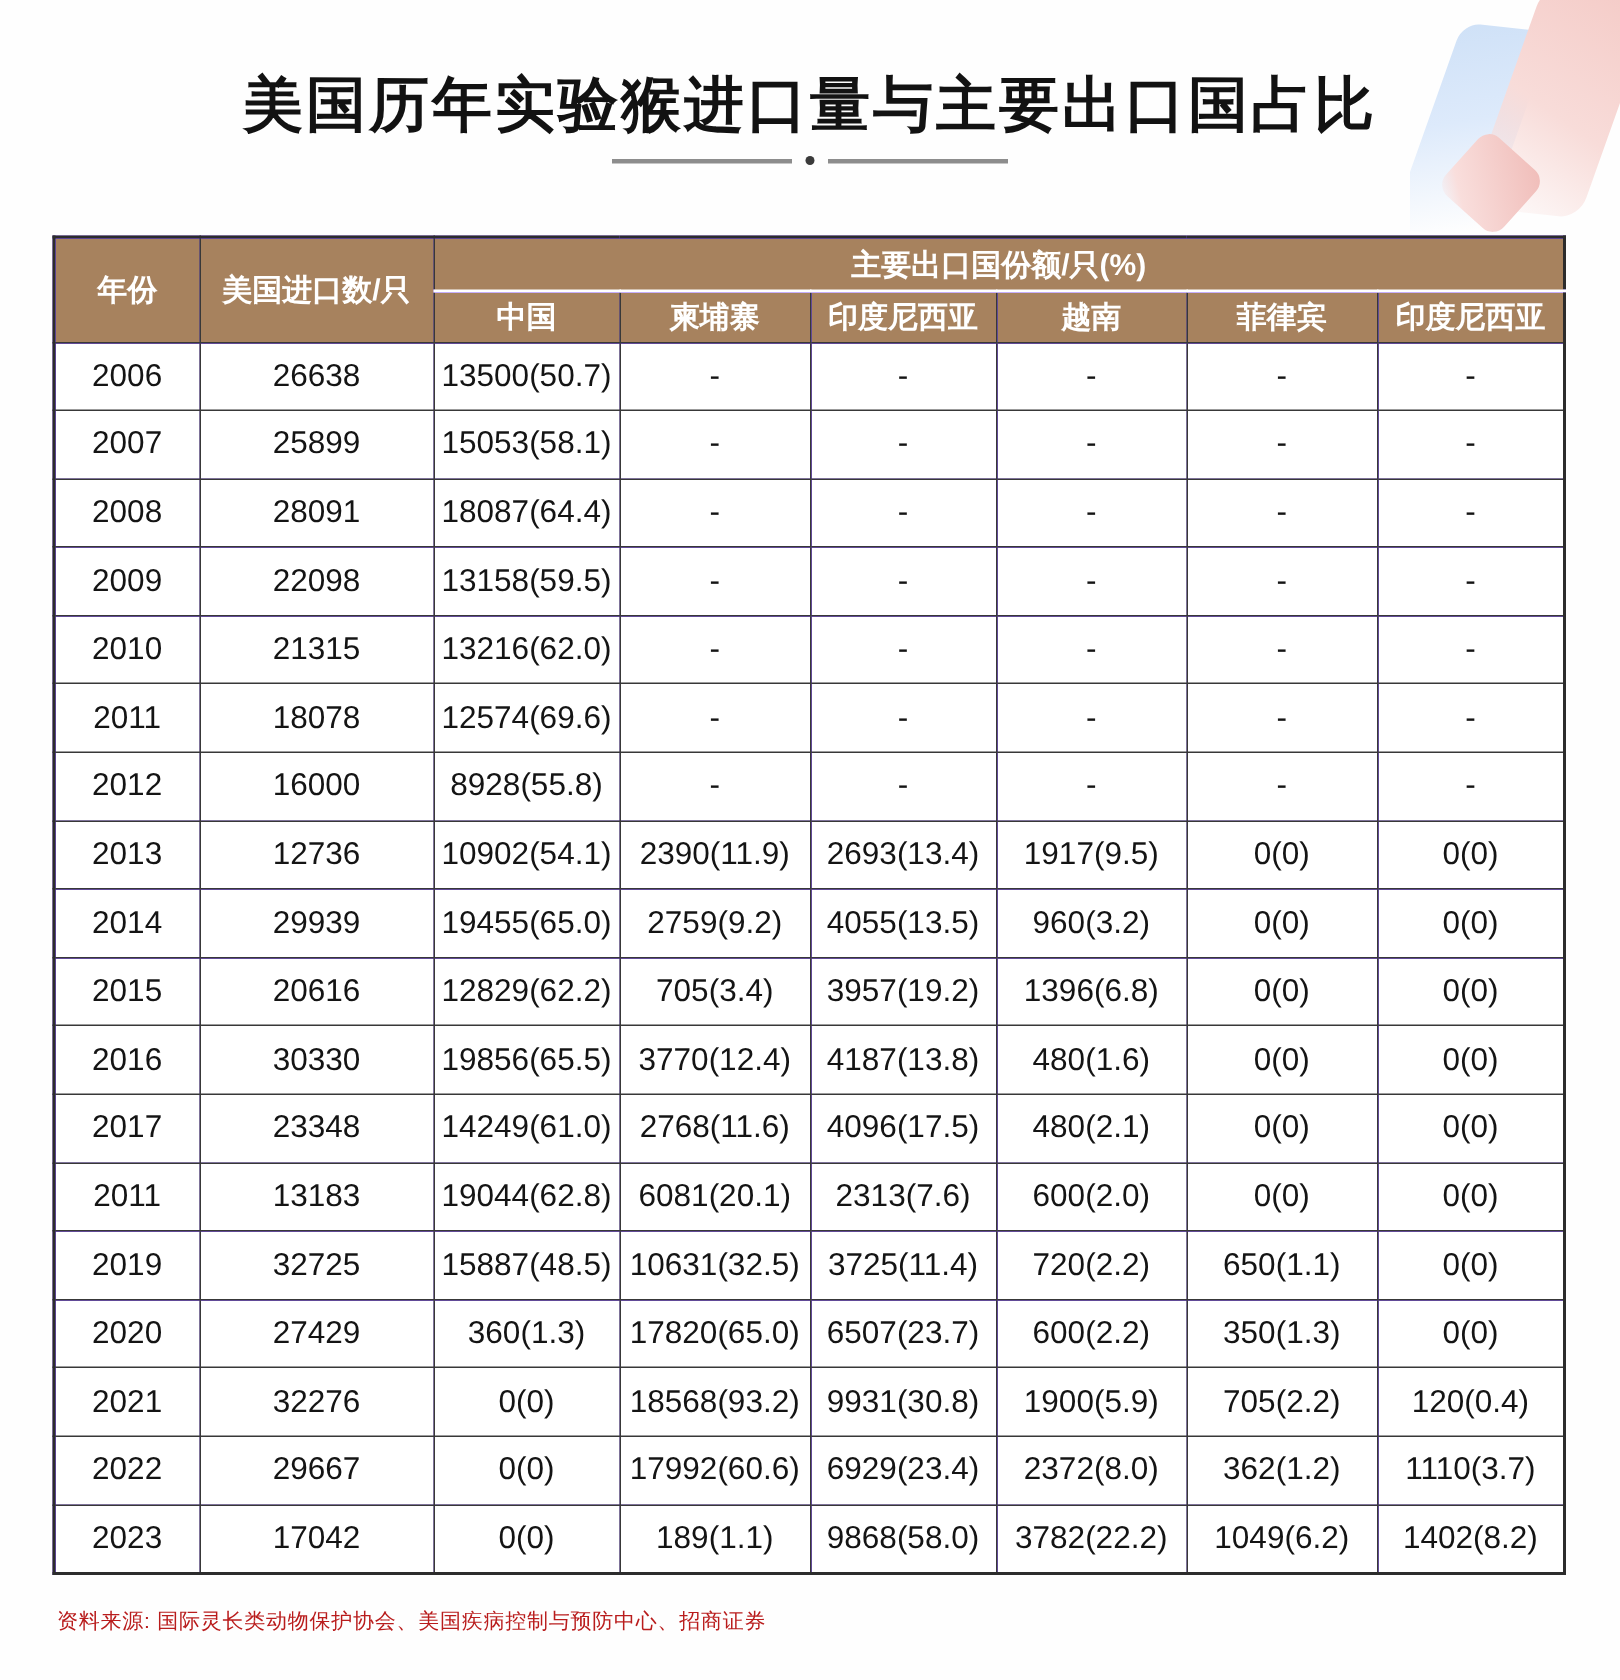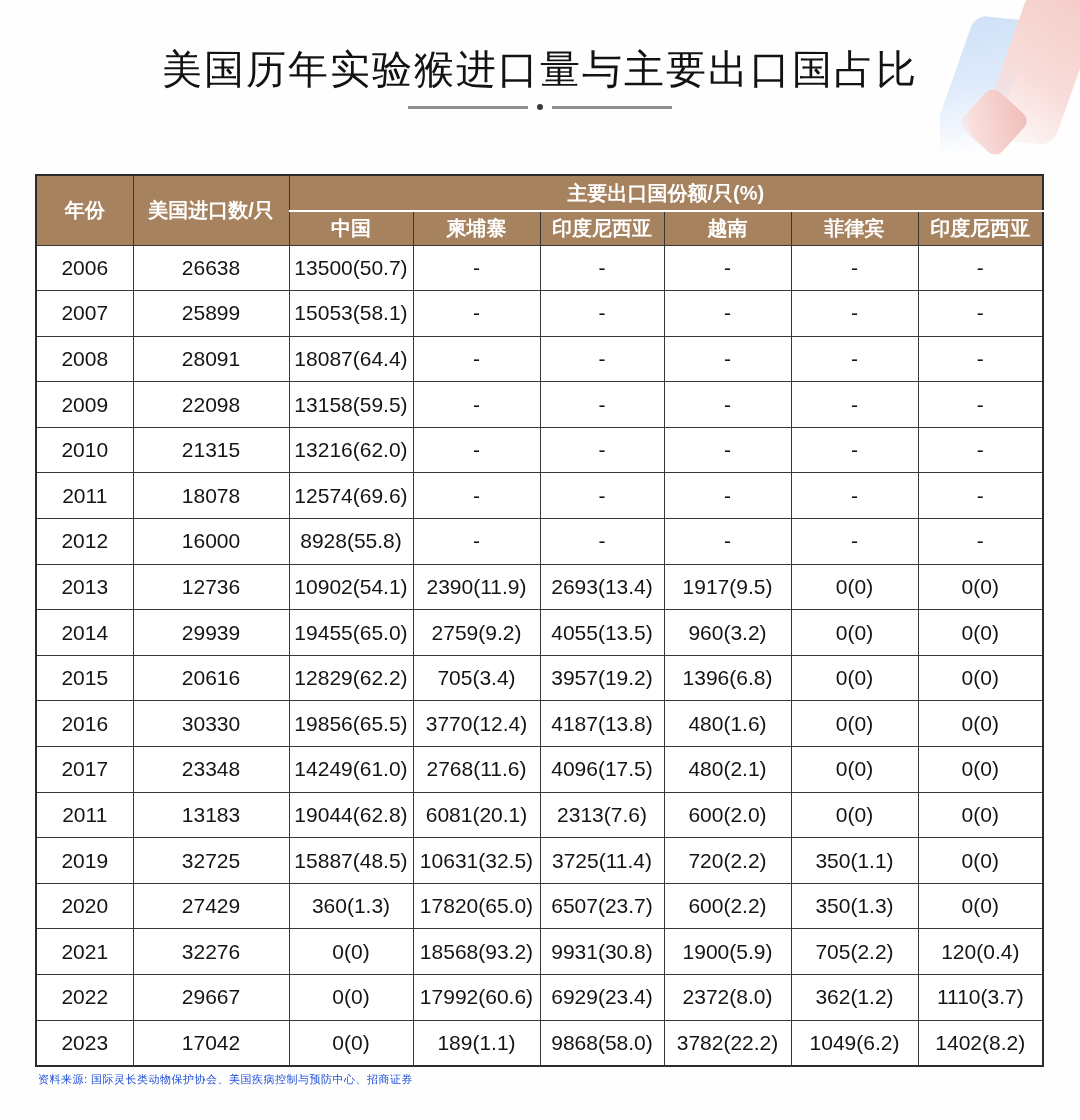"美国历年实验猴进口量与主要出口国占比" .title { font-weight: 400 -> 700 }
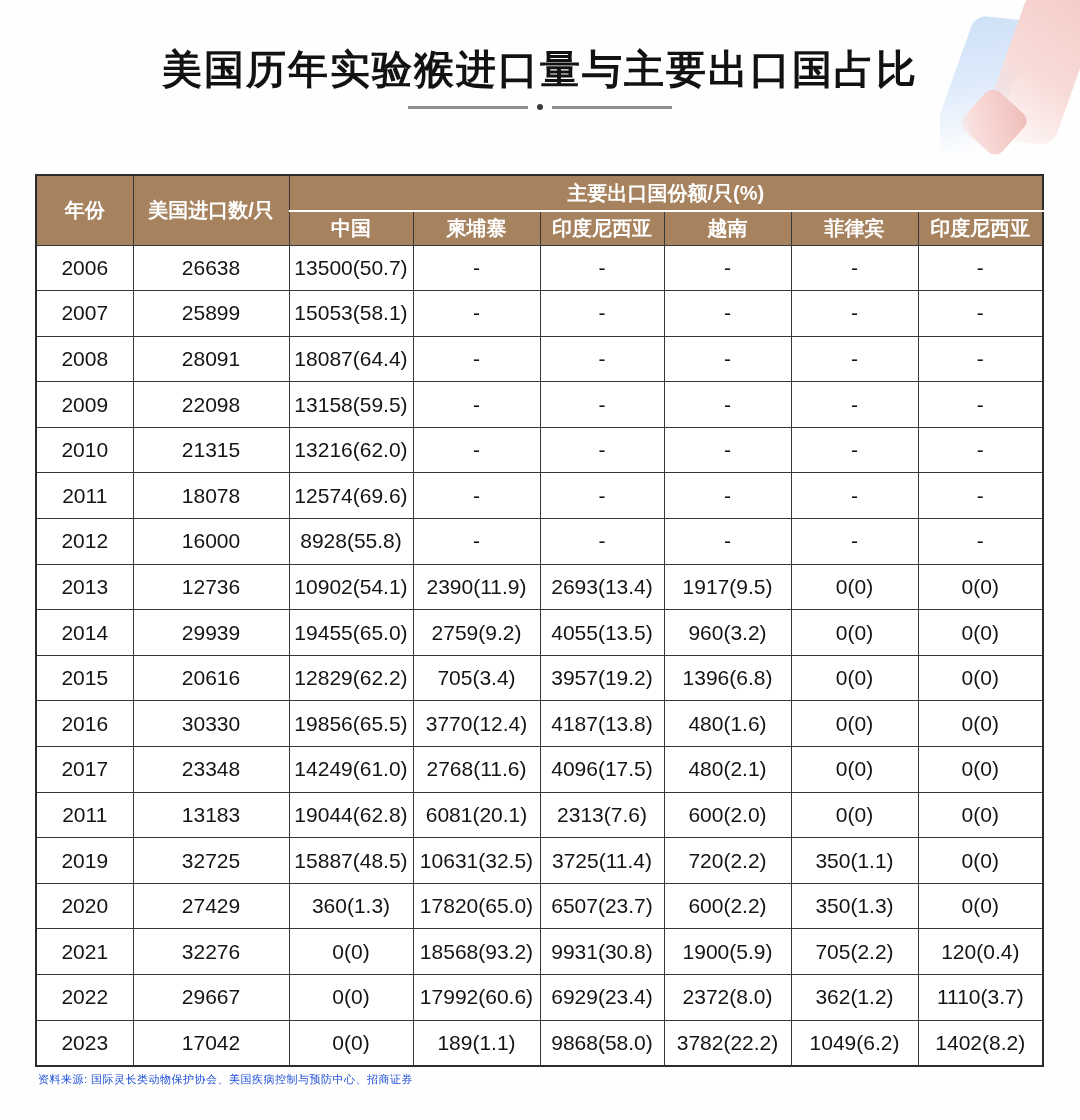"年份" table.data-table { top: 174px -> 157px }
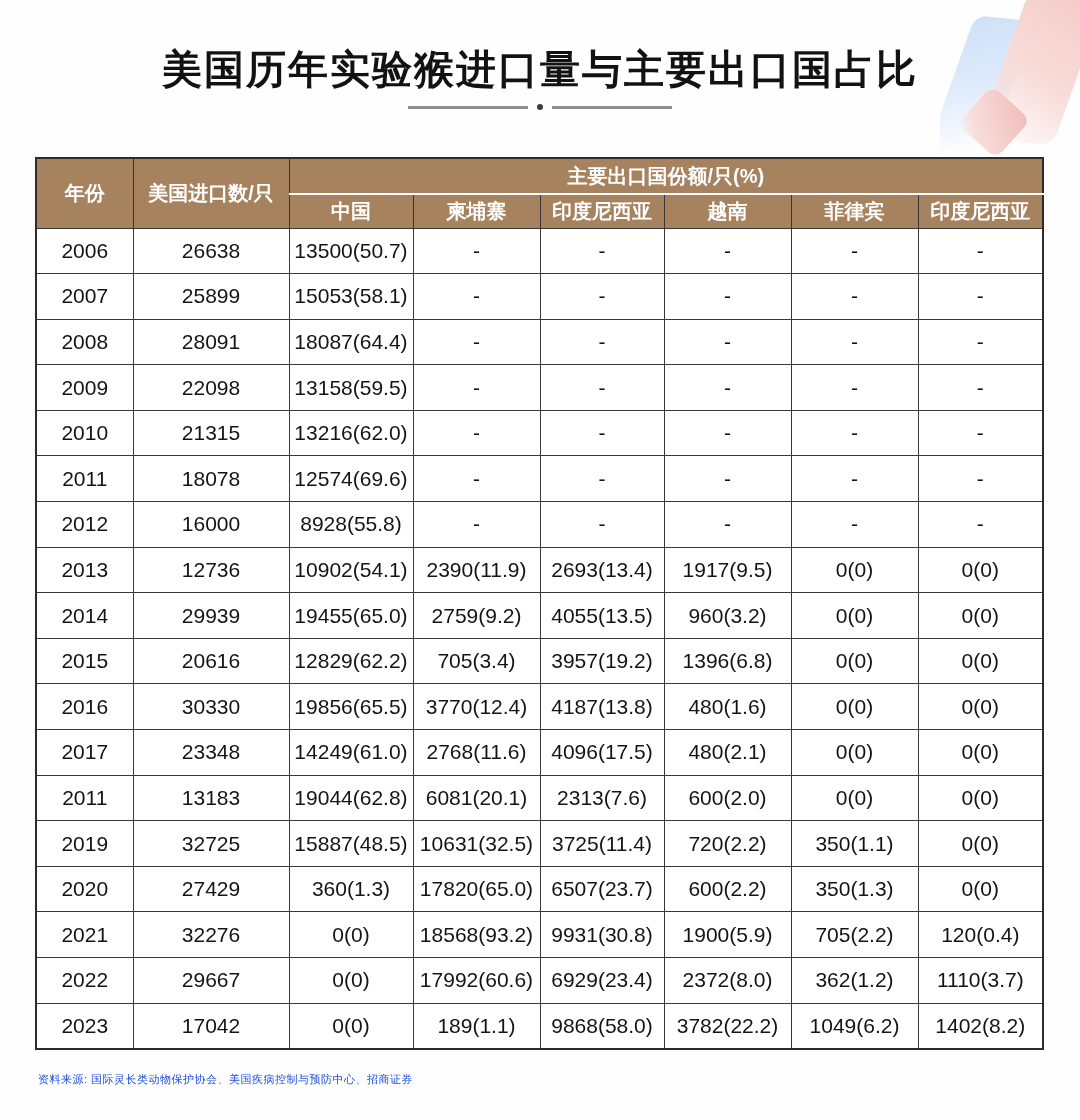"350(1.1)" td { text: 350 -> 650 }
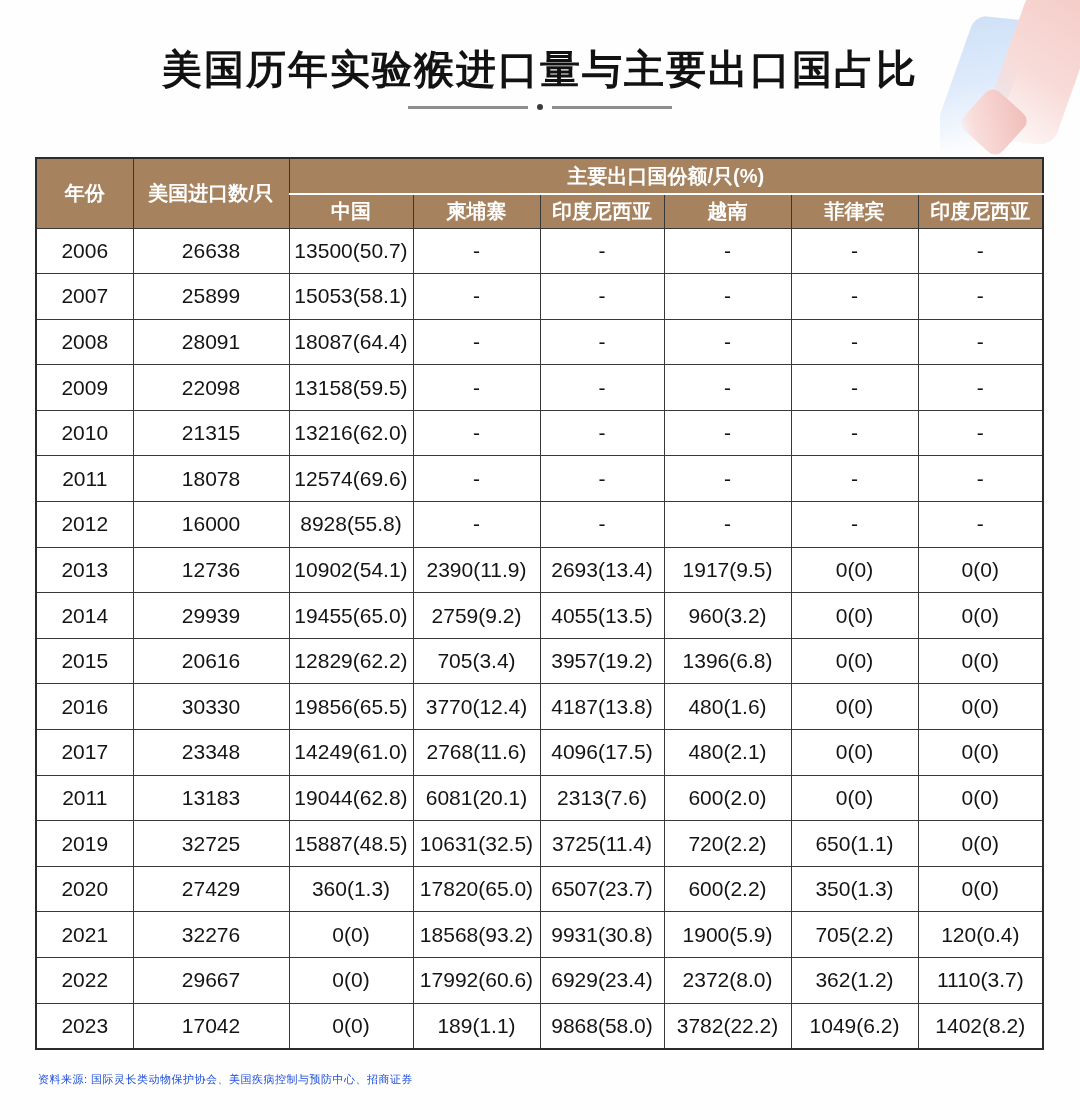"资料来源: 国际灵长类动物保护协会、美国疾病控制与预防中心、招商证券" .source { color: #1d4ed8 -> #b91c1c; font-size: 11px -> 14px }
